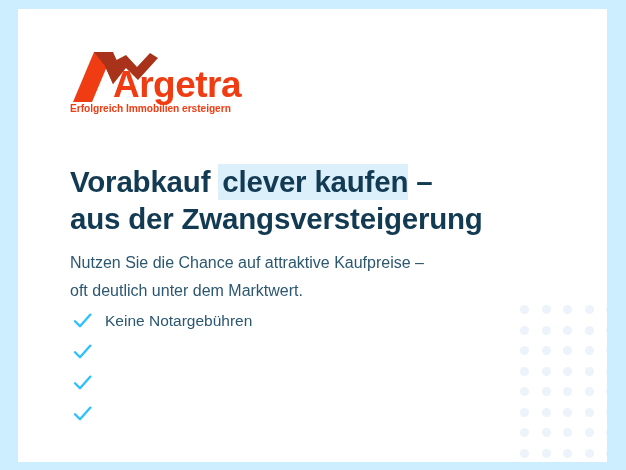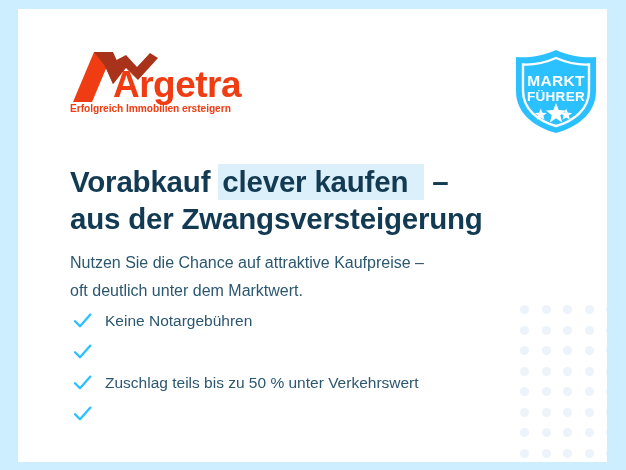"MARKT" div.badge { html: <div> <svg> <path></path> <path></path> <text>MARKT</text> <text>FÜHRER</text> <g> <polygon></polygon> <polygon></polygon> <polygon></polygon> </g> </svg> </div> -> none }
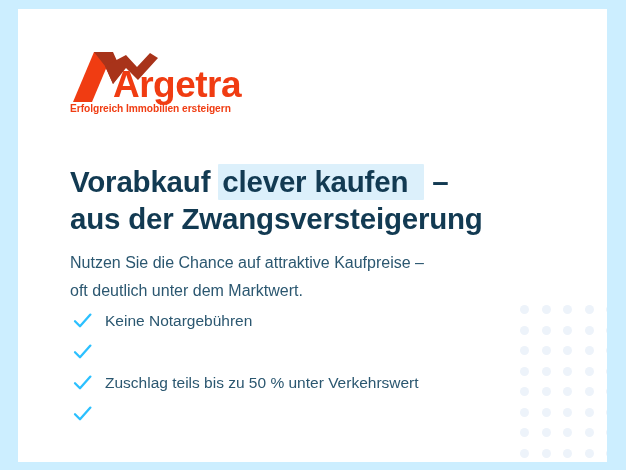"clever kaufen" .headline .hl { padding: 1px 16px 2px 4px -> 1px 0 2px 4px }
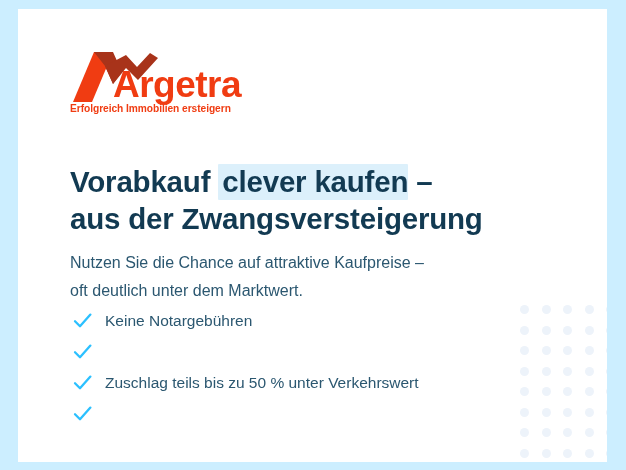"Zuschlag teils bis zu 50" span.btext { html: <span>Zuschlag teils bis zu 50 % unter Verkehrswert</span> -> none }
